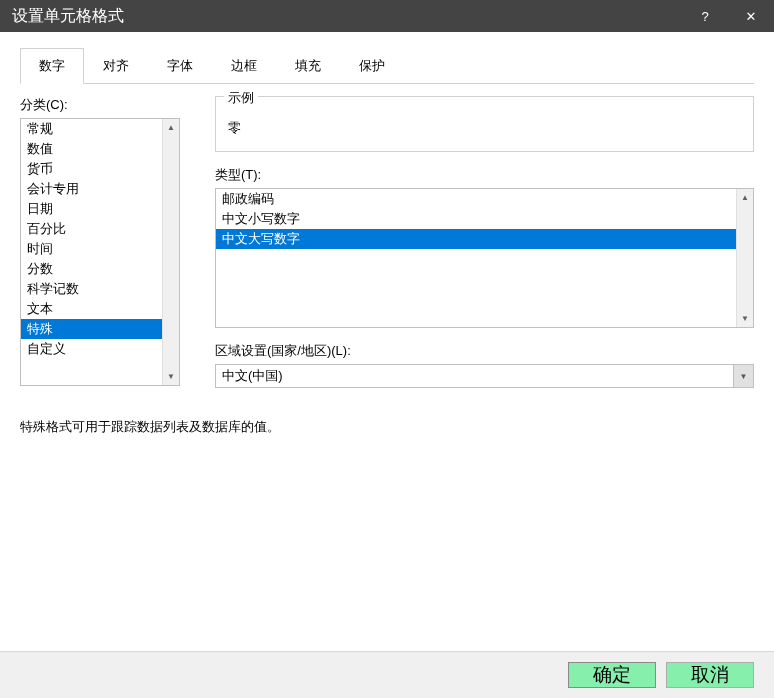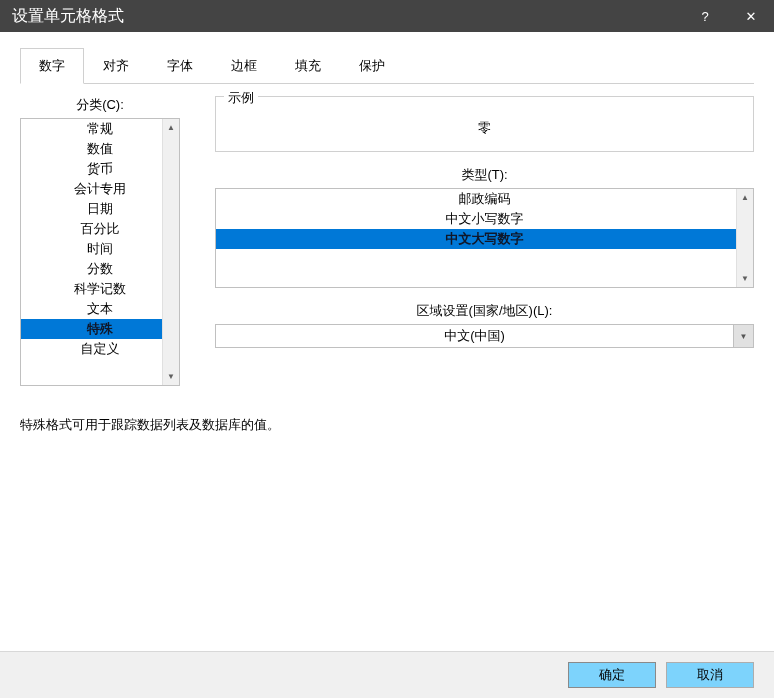"分类(C):" .main-area { text-align: center -> none }
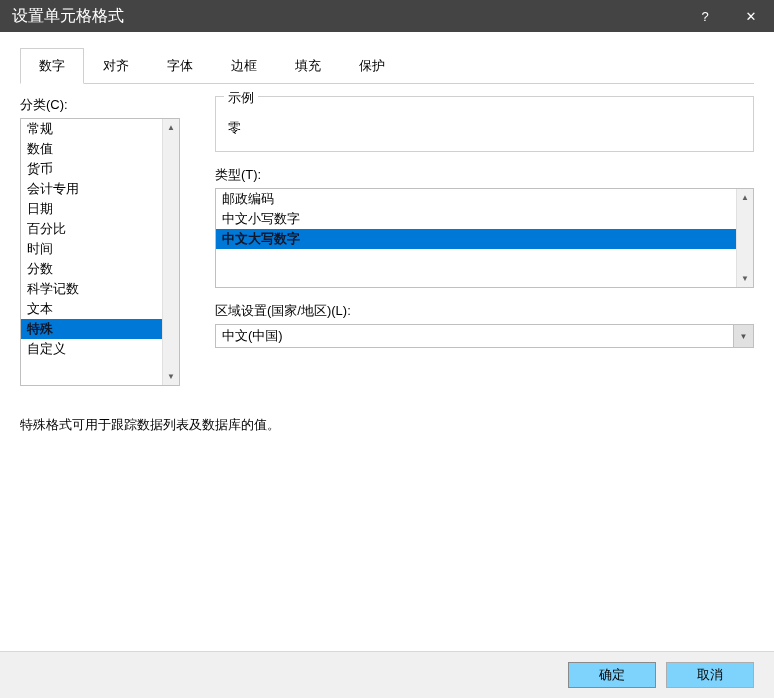"邮政编码" .type-listbox { height: 100px -> 140px }
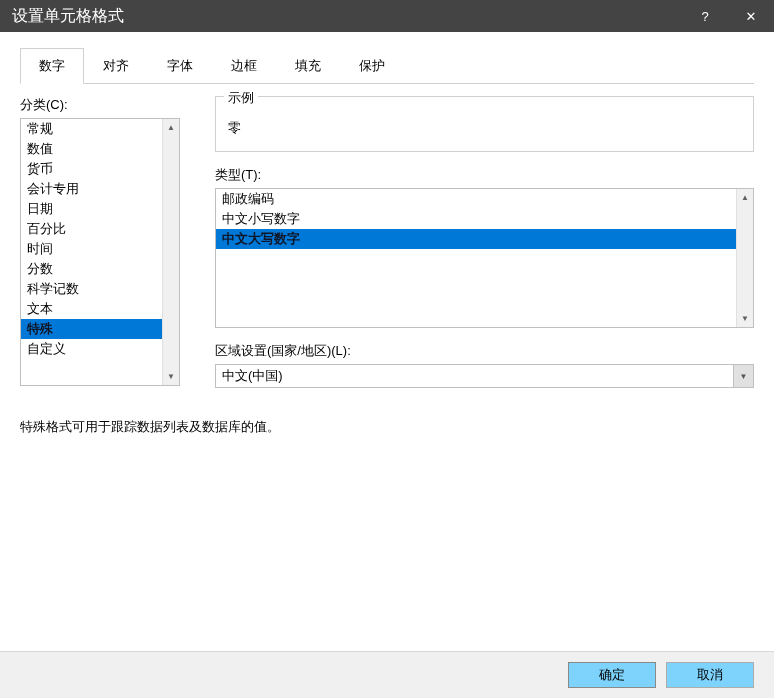"中文大写数字" .list-item.selected { color: #0f172a -> #ffffff; font-weight: bold -> none }
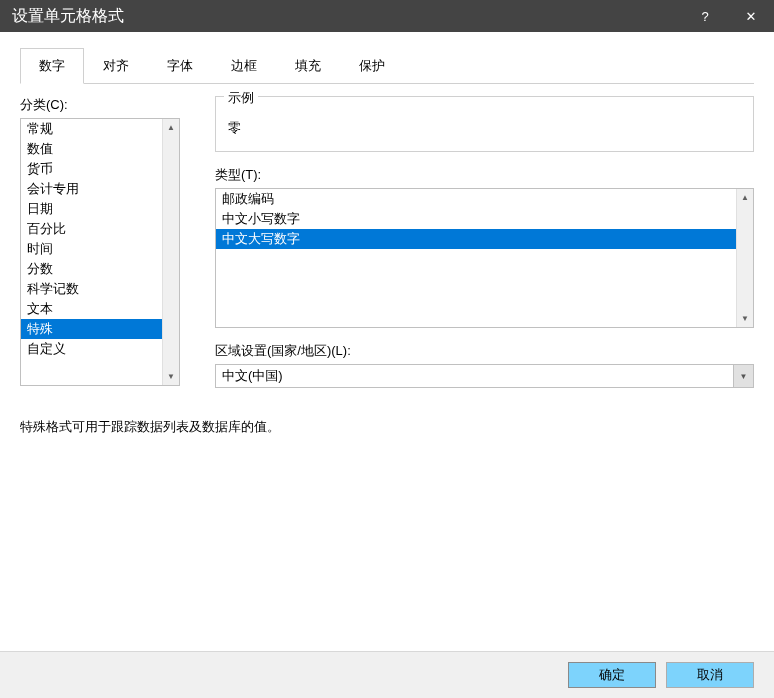"确定" .btn { background: #7dd3fc -> #86efac; font-size: 13px -> 19px }
